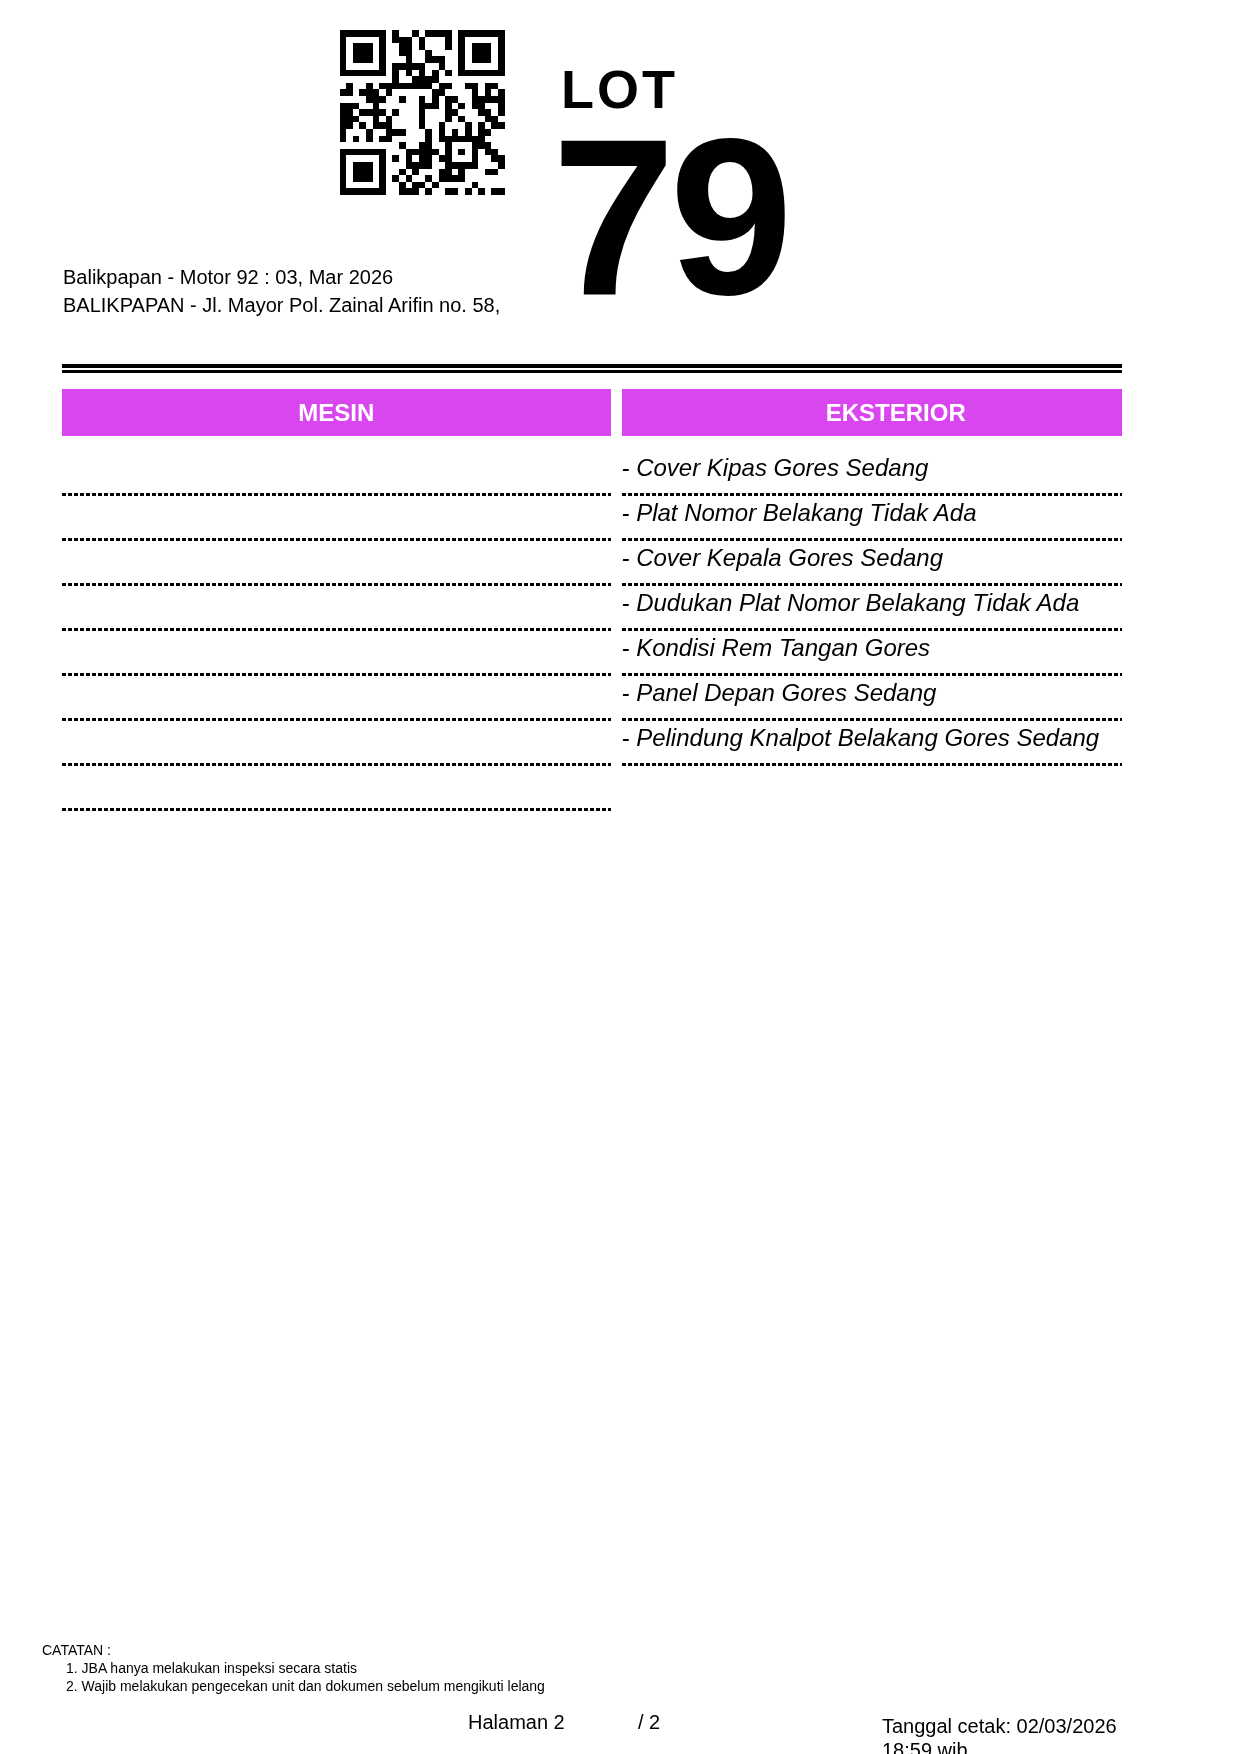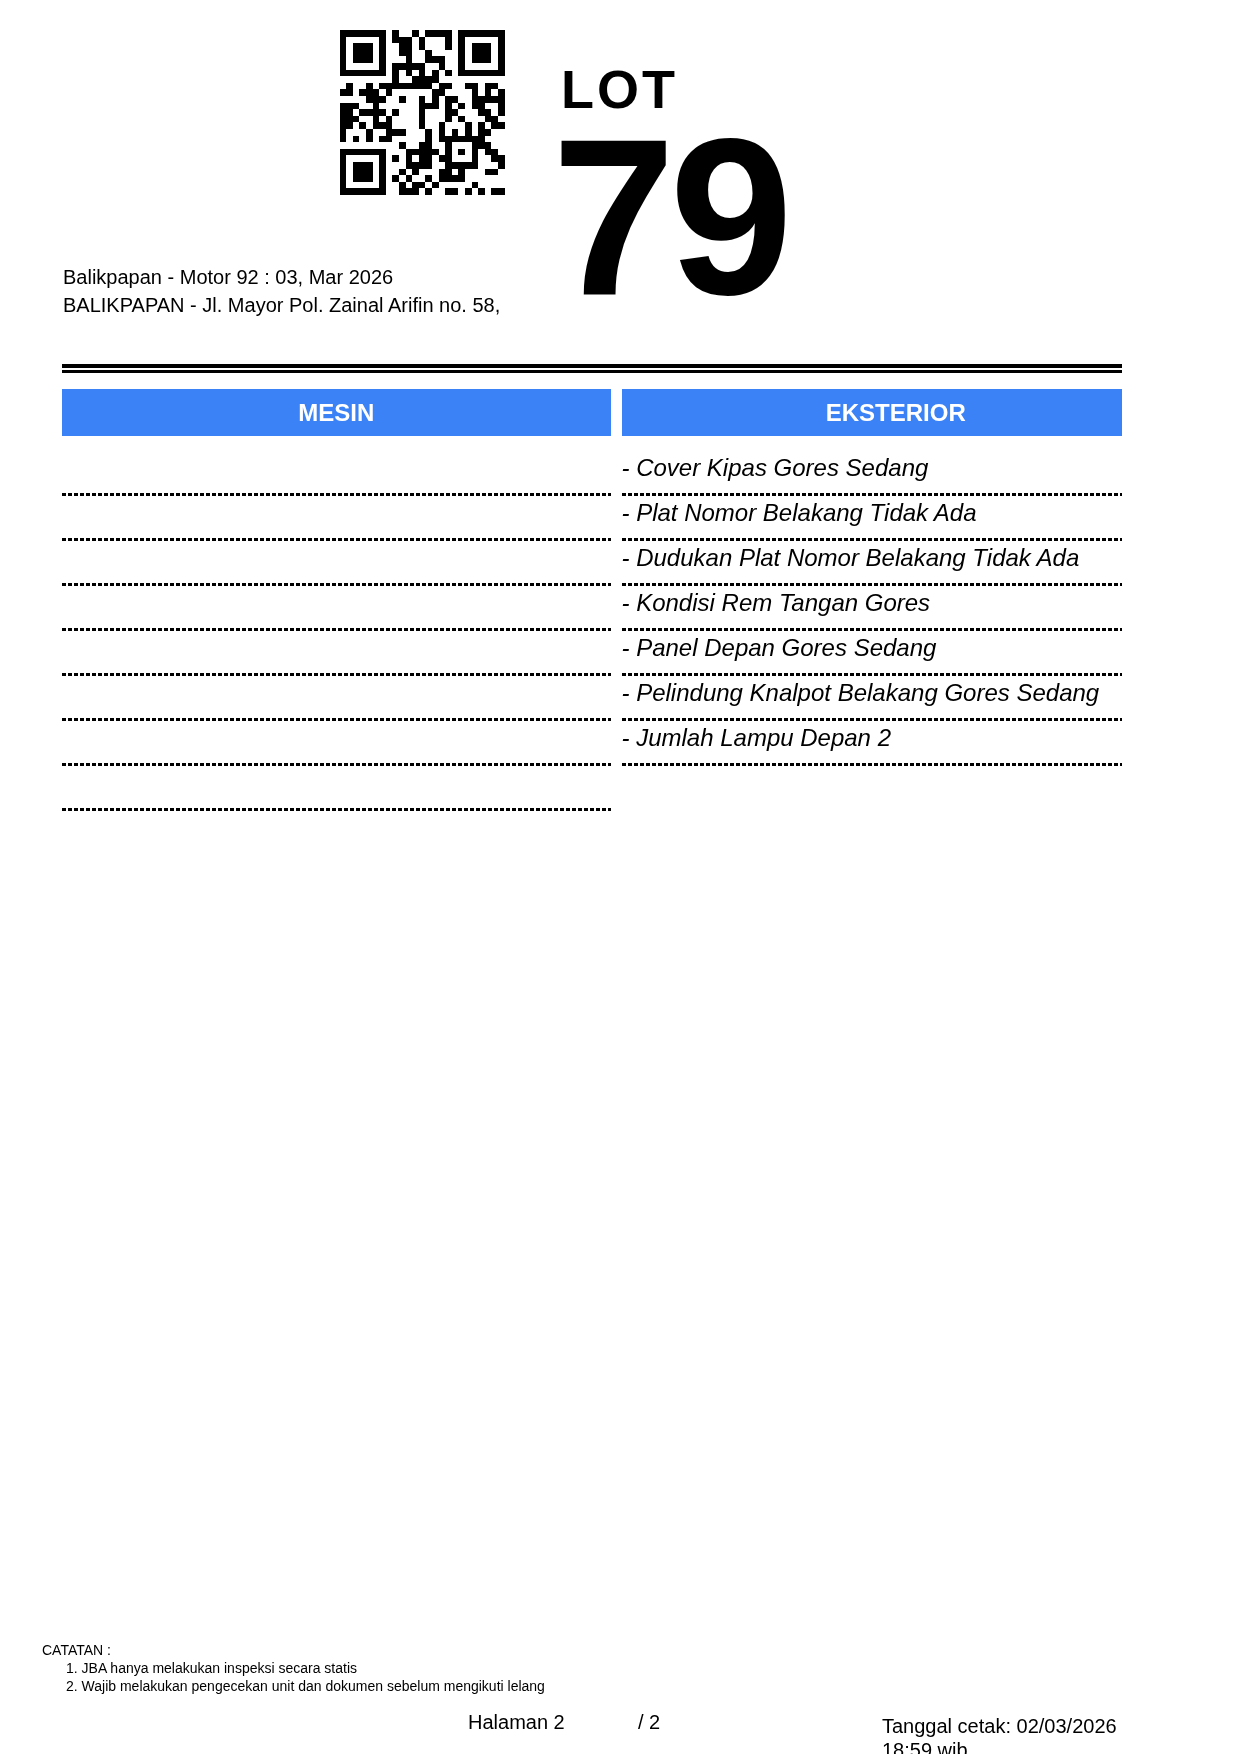"MESIN" .col-header { background: #3b82f6 -> #d946ef }
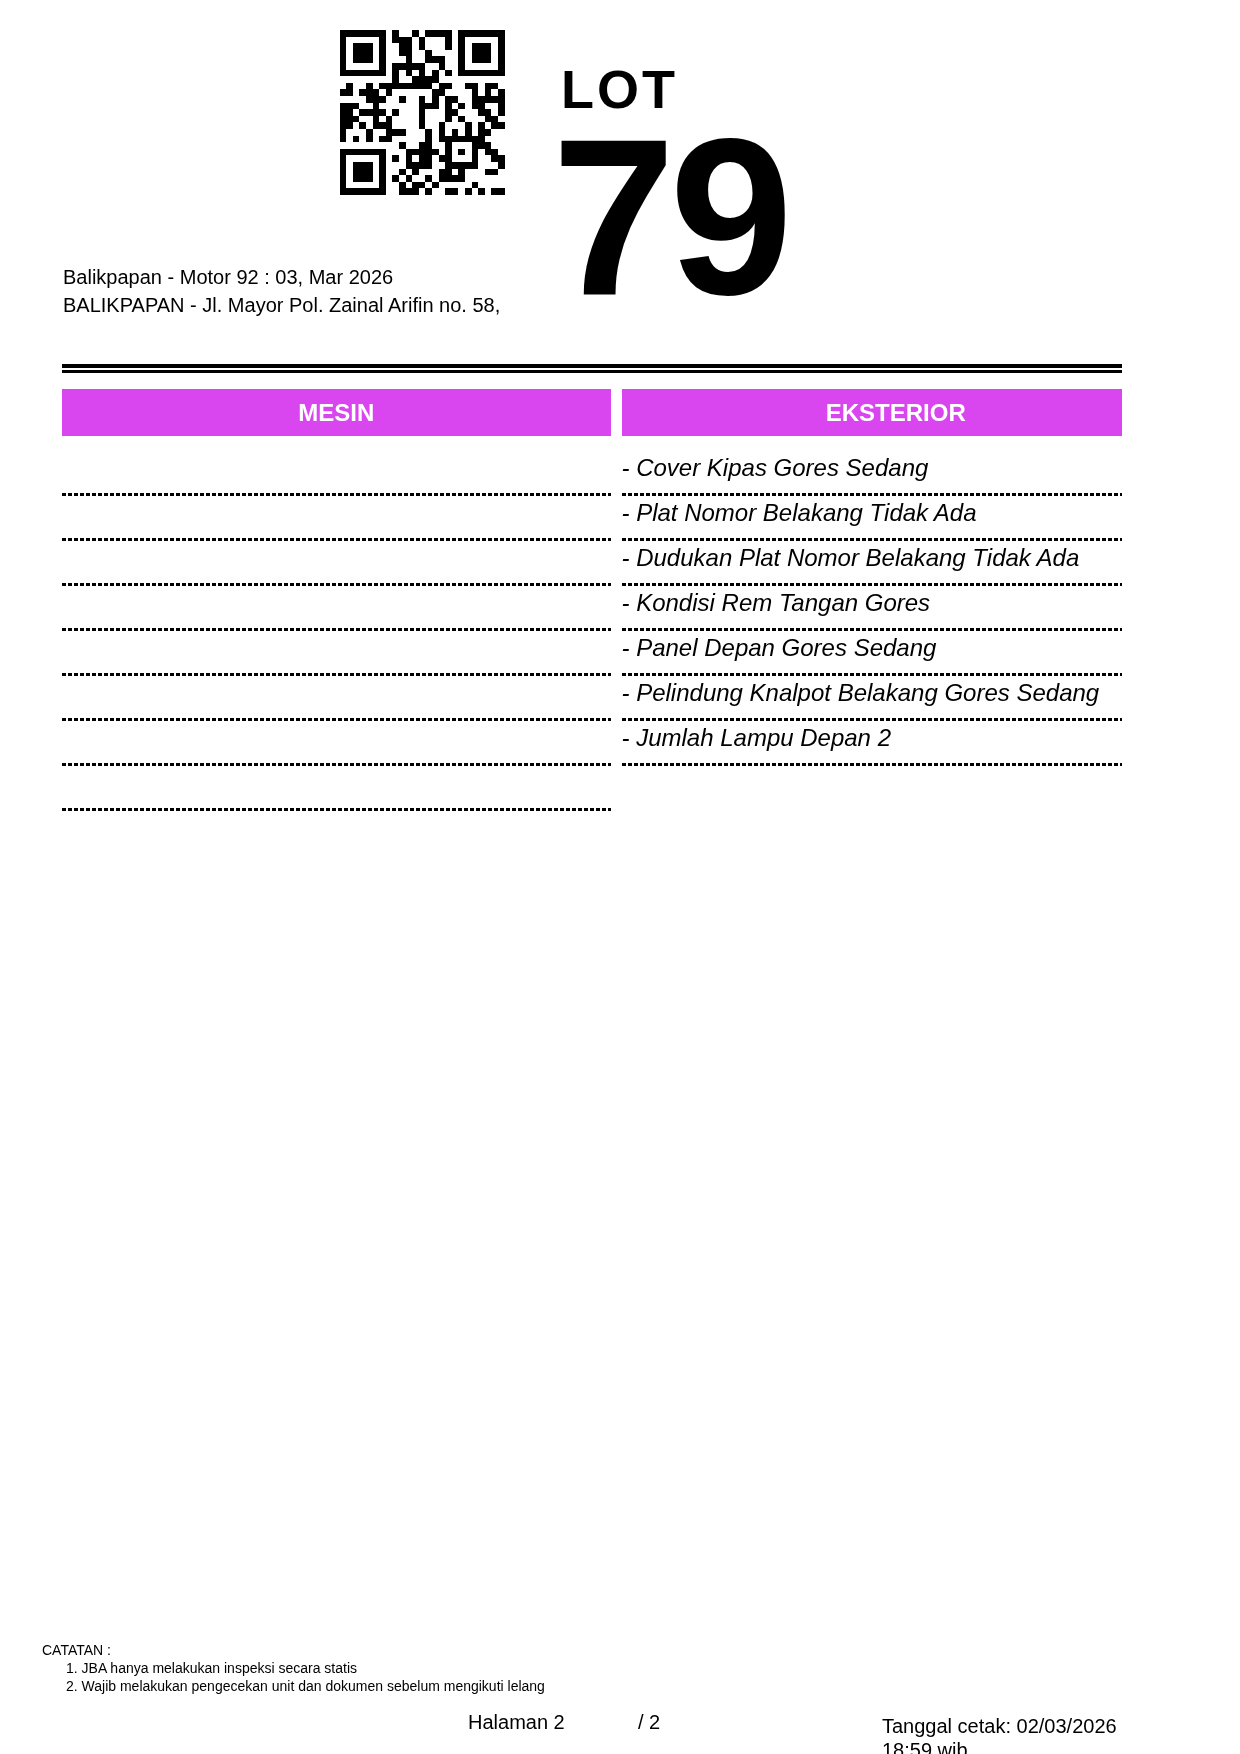"- Cover Kepala Gores Sedang" div.row { html: none -> <div>- Cover Kepala Gores Sedang</div> }
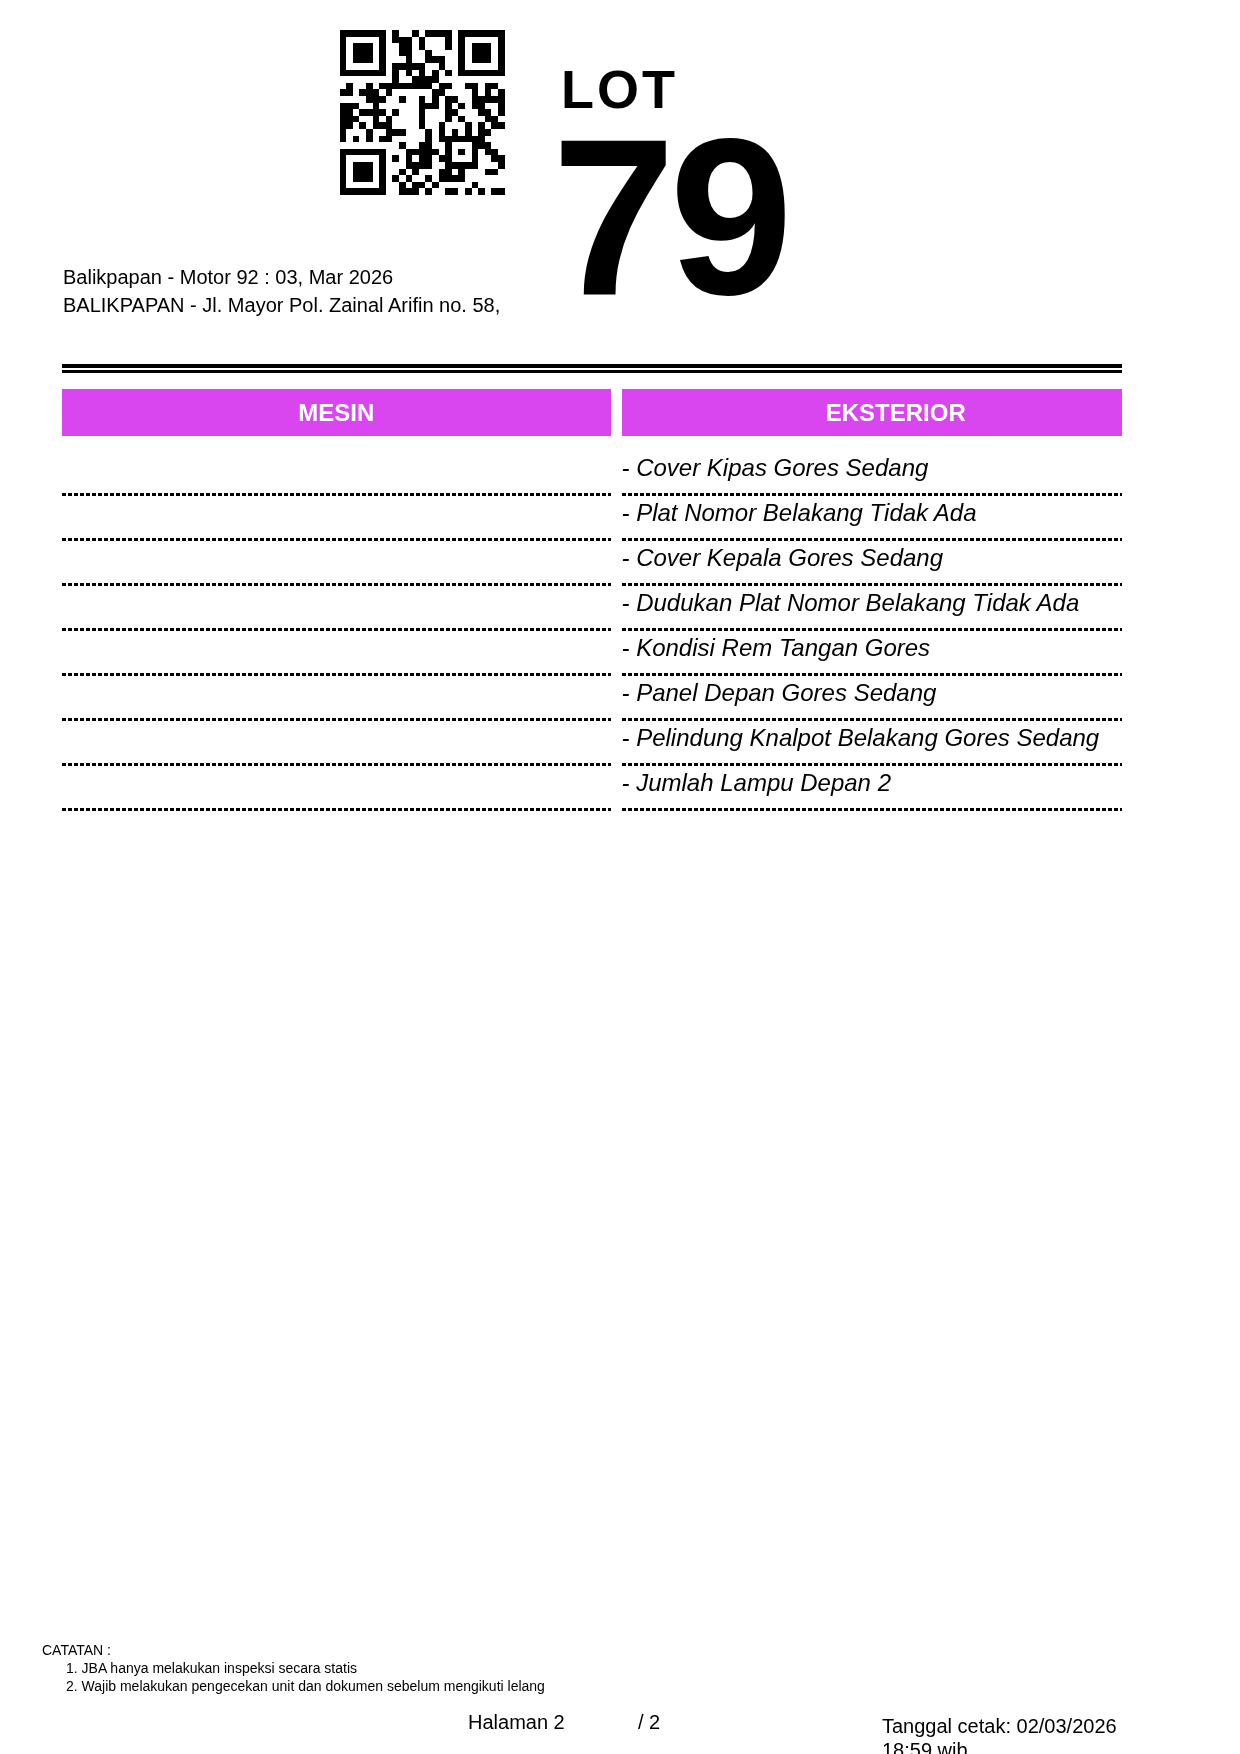"- Jumlah Lampu Depan 2" div.row { html: <div>- Jumlah Lampu Depan 2</div> -> none }
